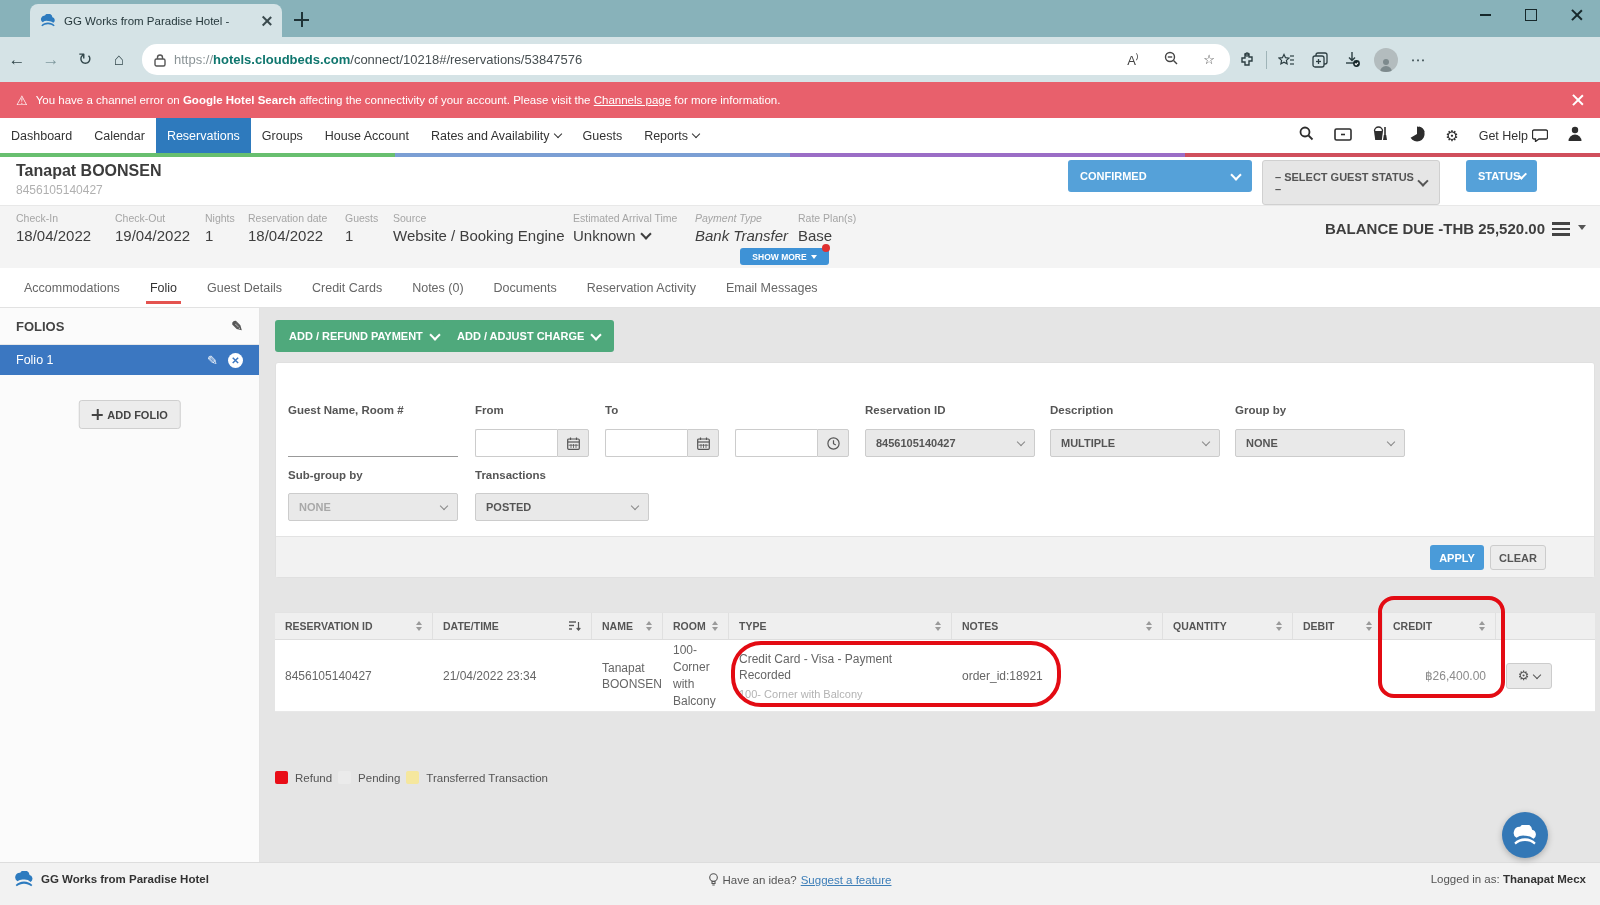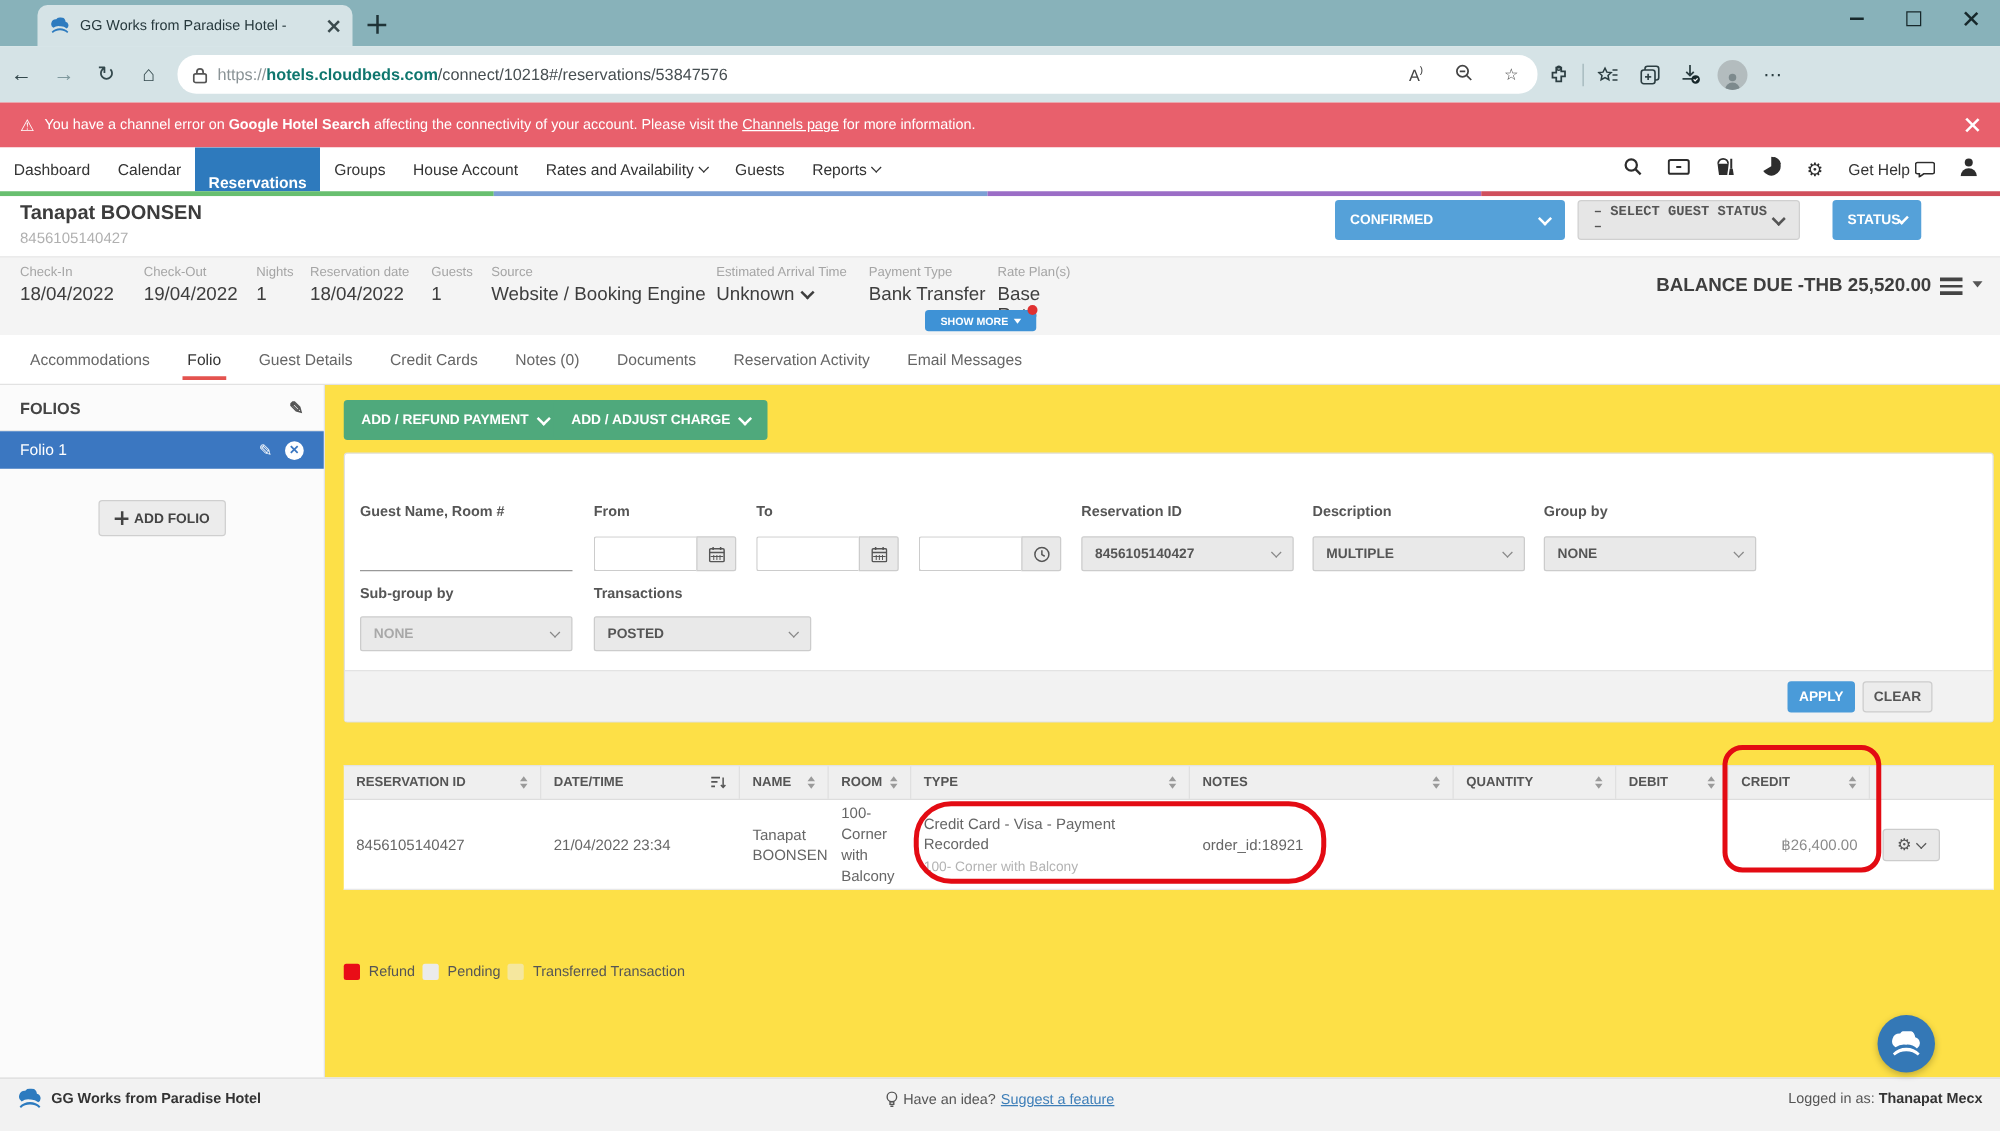"Reservations" .cbnav-item.active { align-items: flex-end -> none; font-weight: bold -> normal }
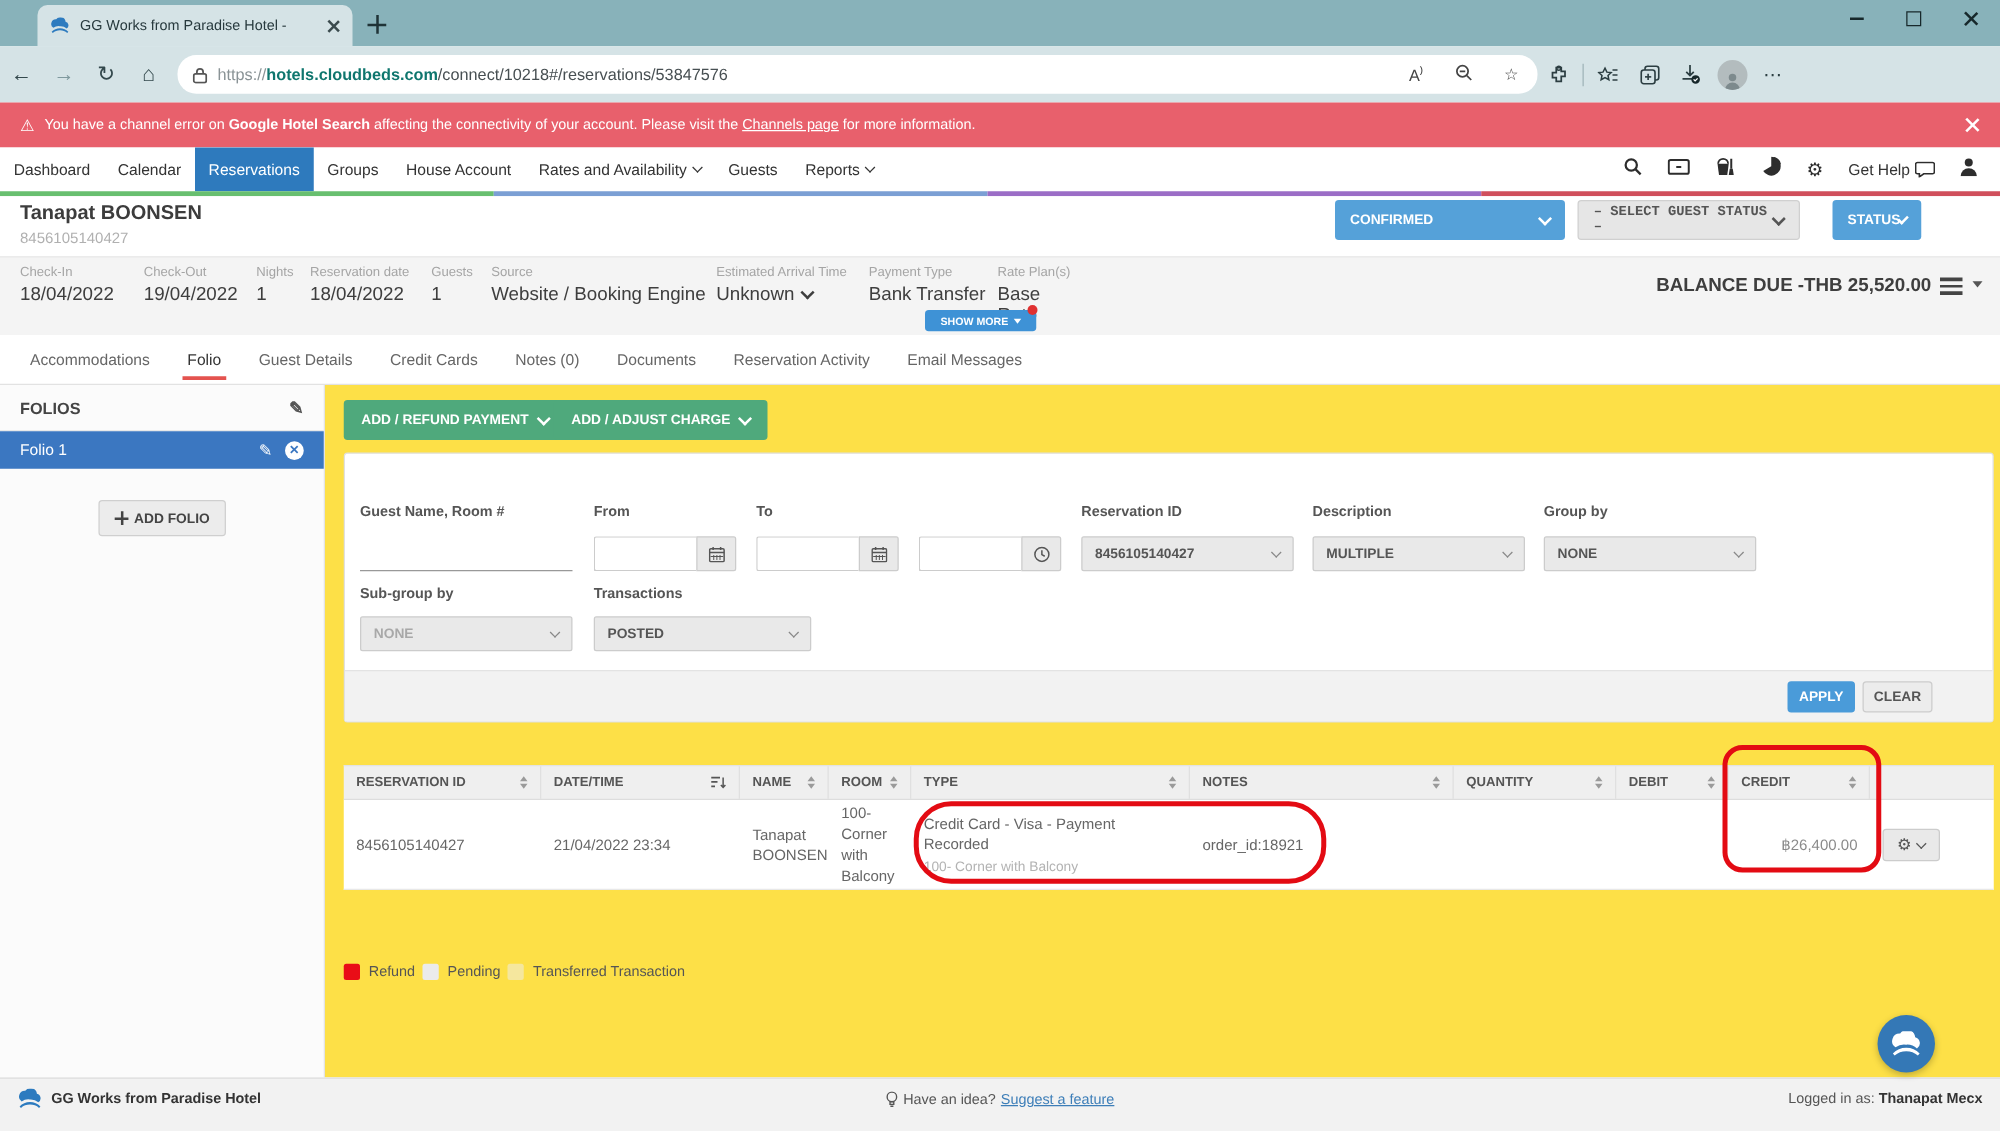"– SELECT GUEST STATUS –" div.btn { font-family: Liberation Mono, monospace -> none; height: 32px -> 45px }
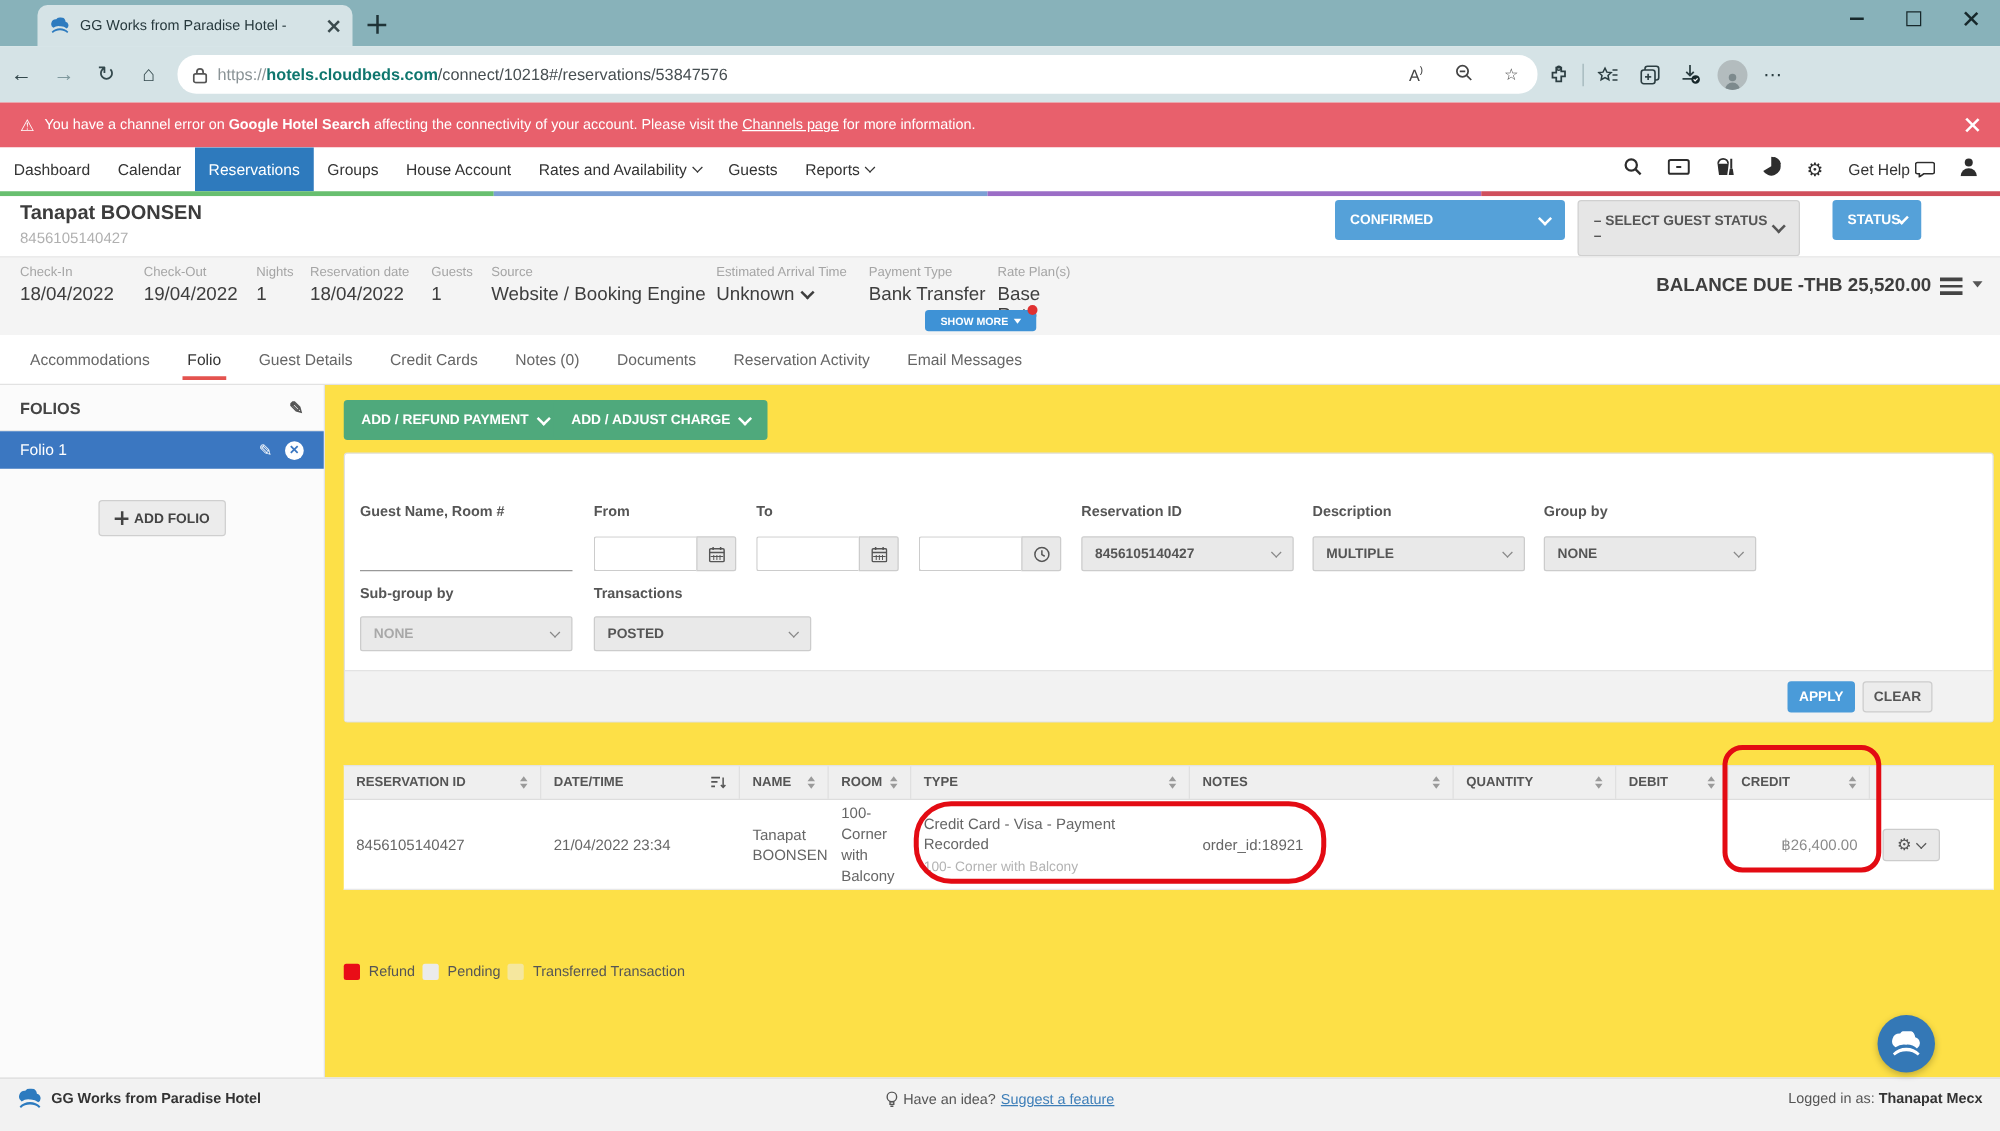"Payment Type" div.dfield { font-style: none -> italic }
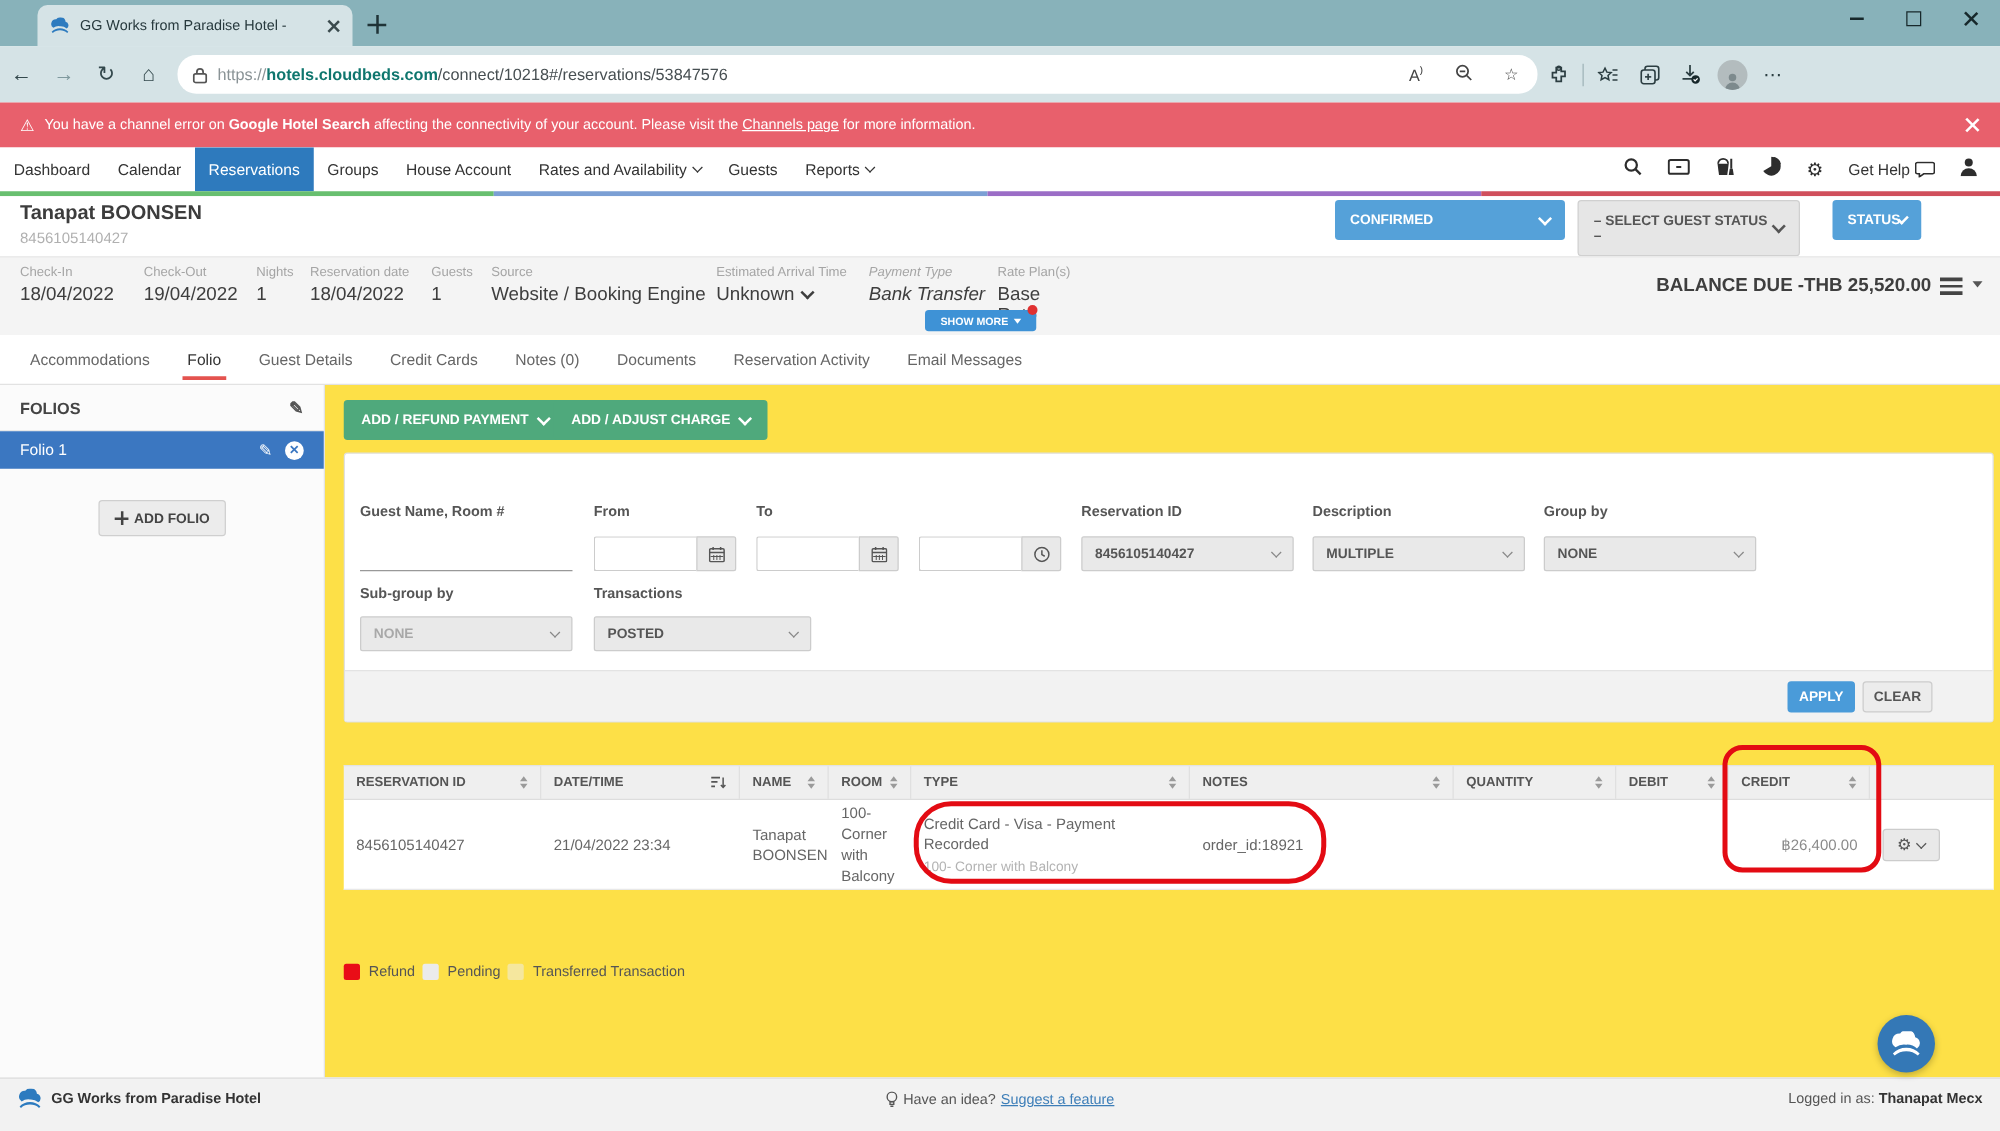"ADD / REFUND PAYMENT" .main { background: #fde047 -> #e5e5e5 }
